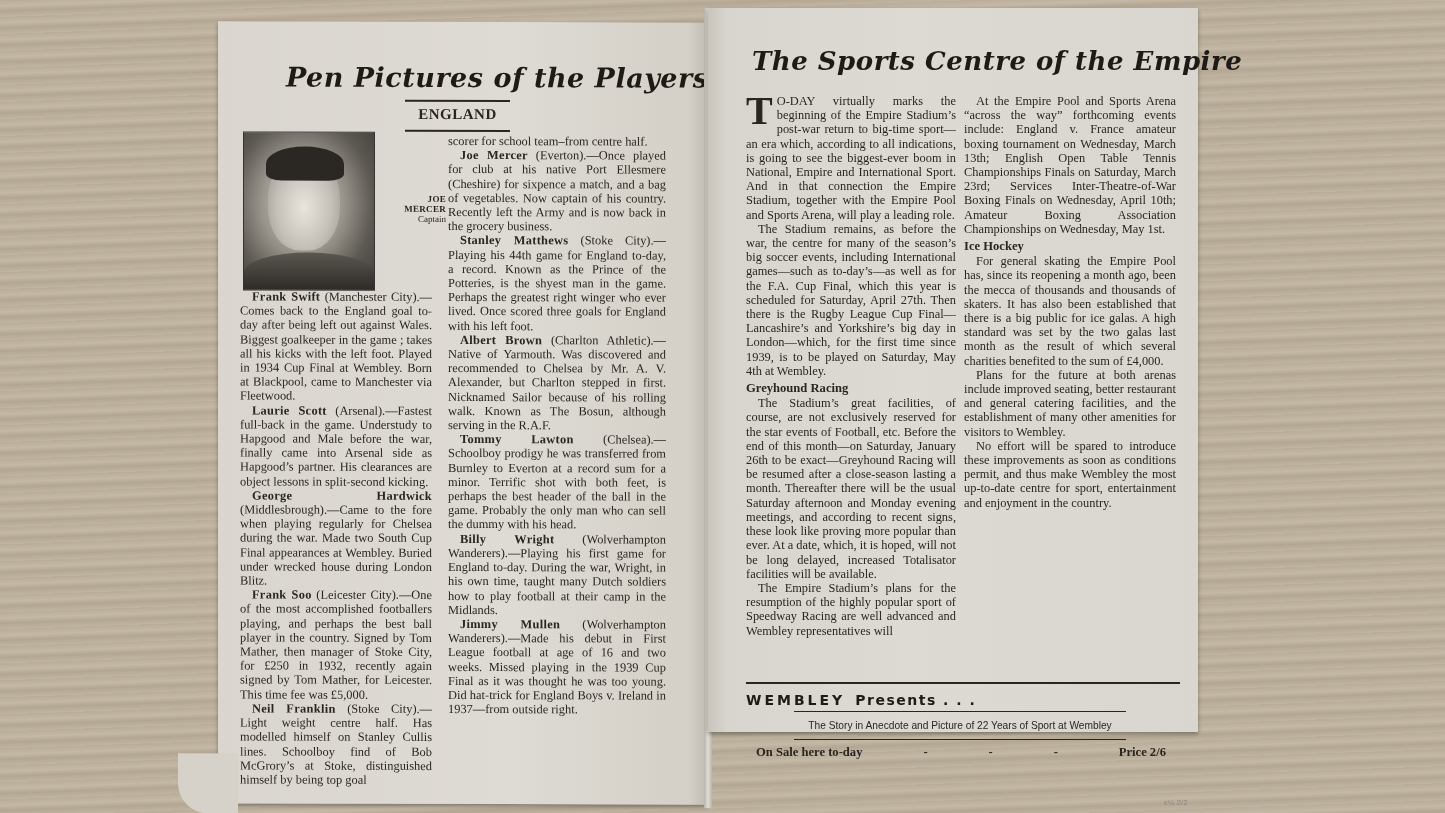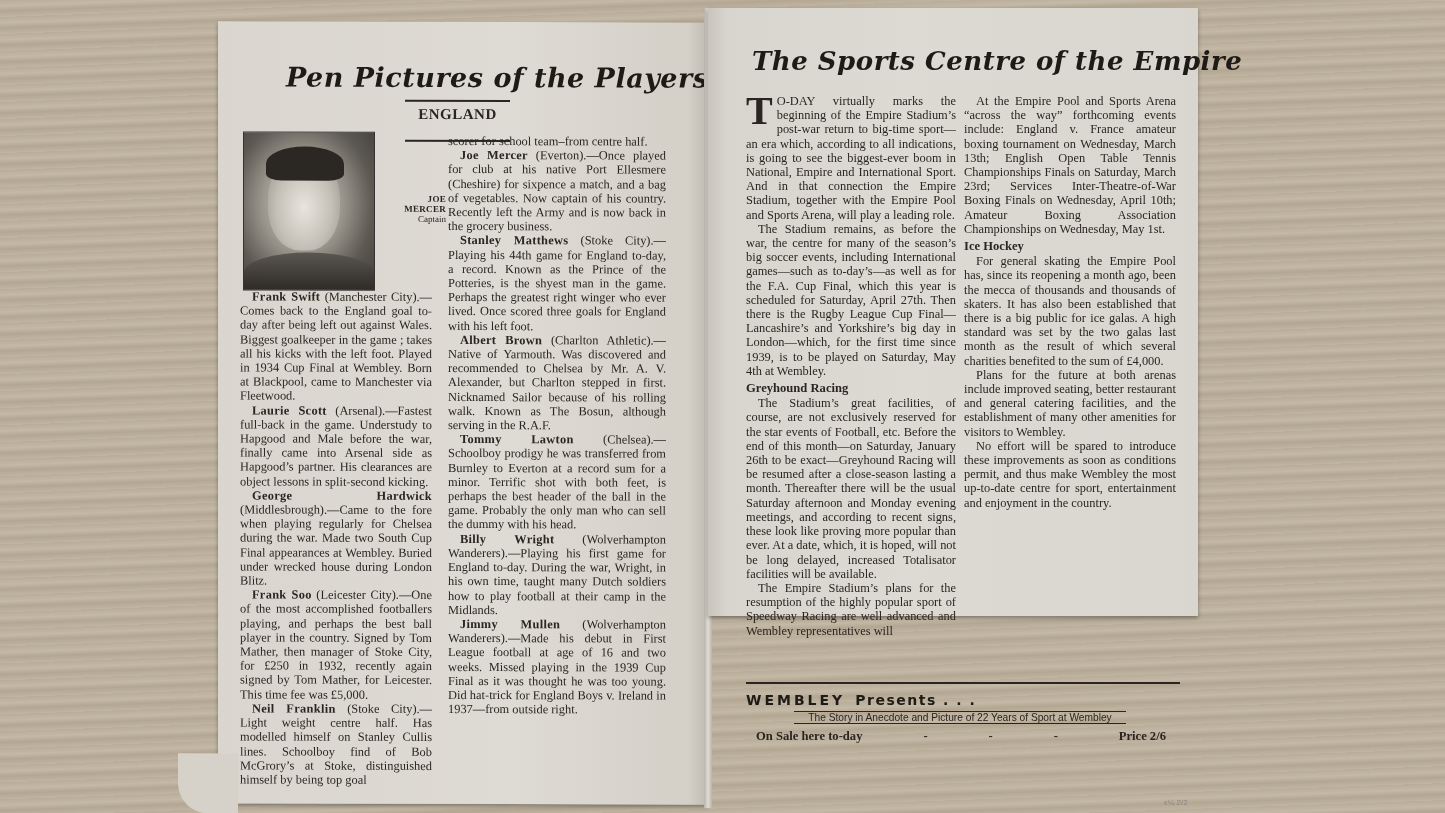"The Sports Centre of the" #right-page { height: 608px -> 724px }
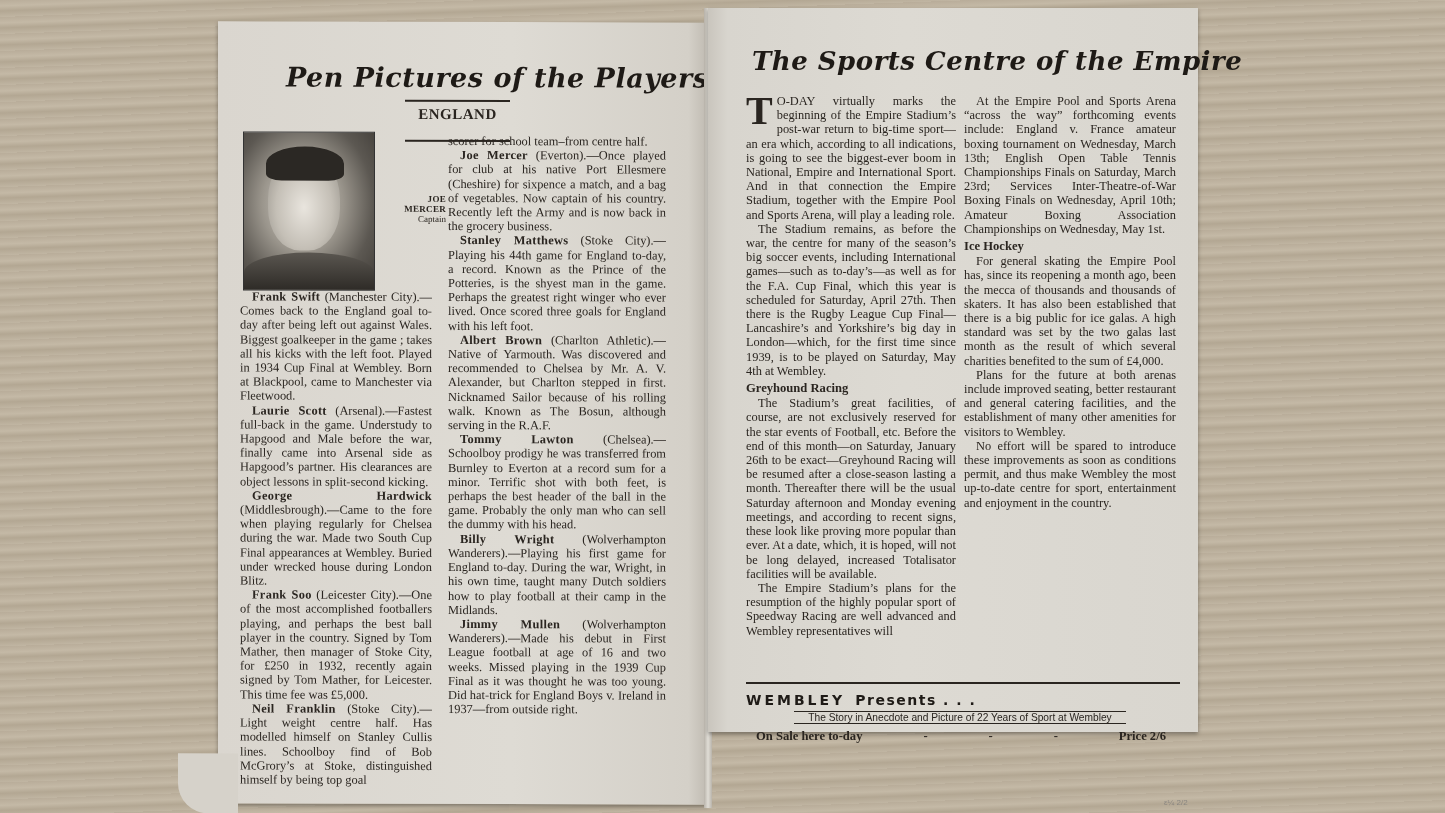"ENGLAND" .england-box .lbl { padding: 4px 0 17px -> 4px 0 7px }
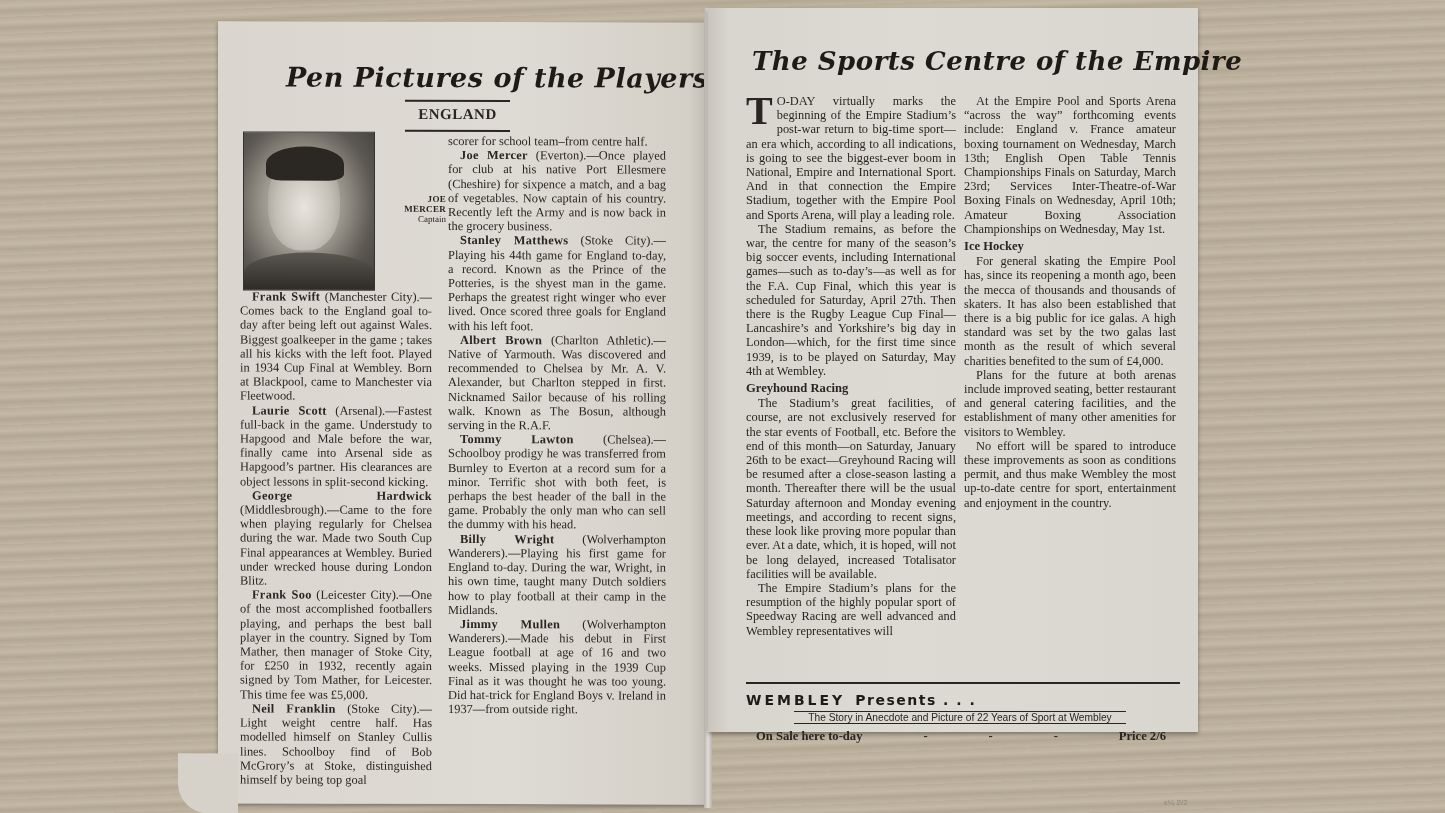"The Story in Anecdote and" .ad .tagline { padding: 0 0 -> 8px 0 }
